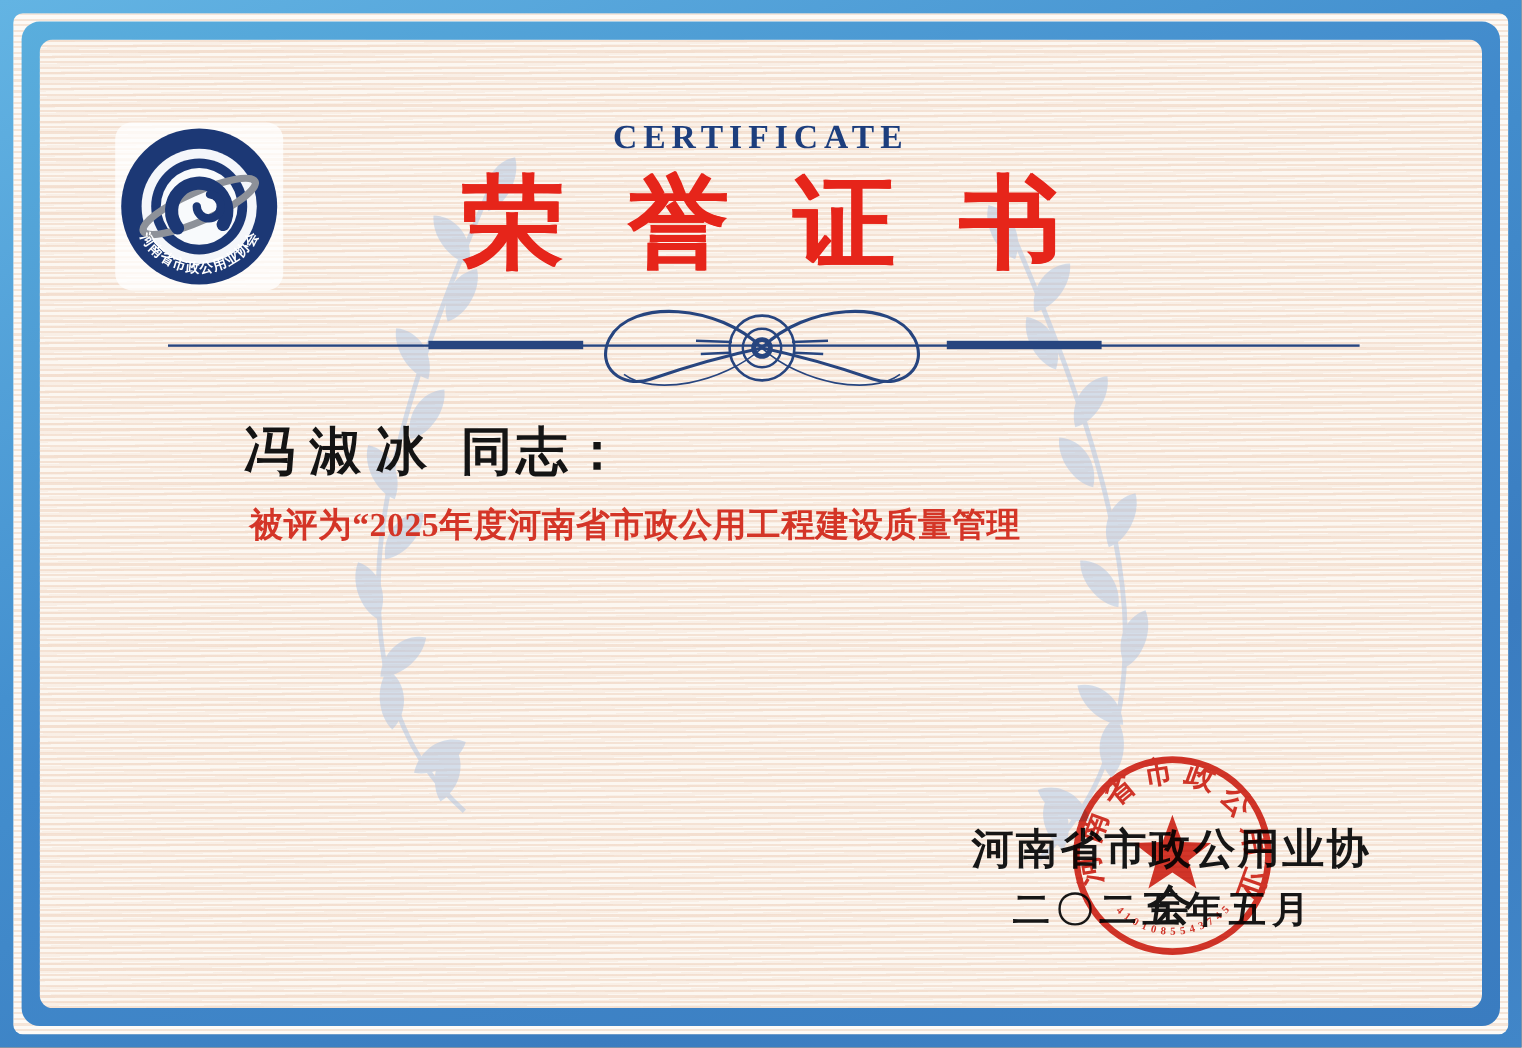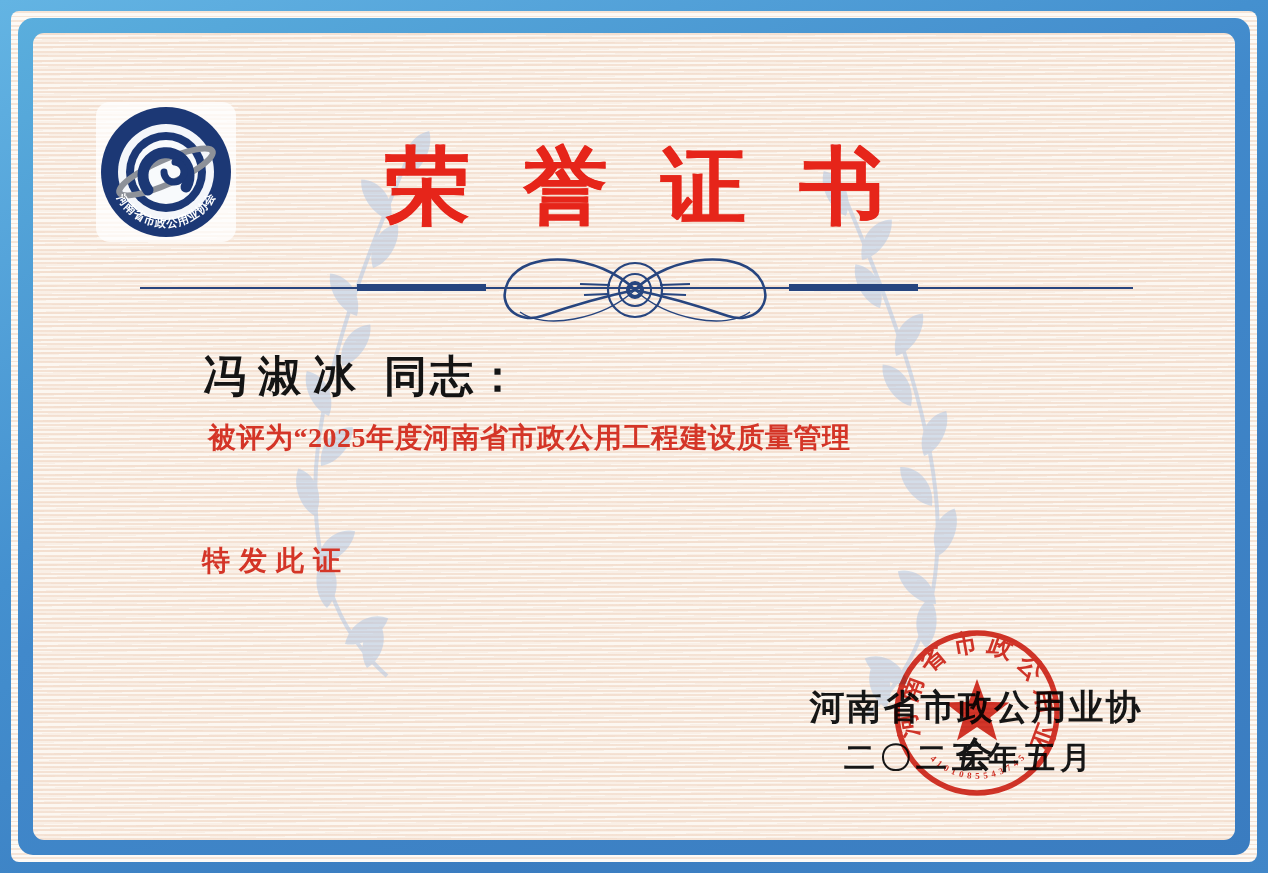"CERTIFICATE" div.cert-en { html: none -> <div>CERTIFICATE</div> }
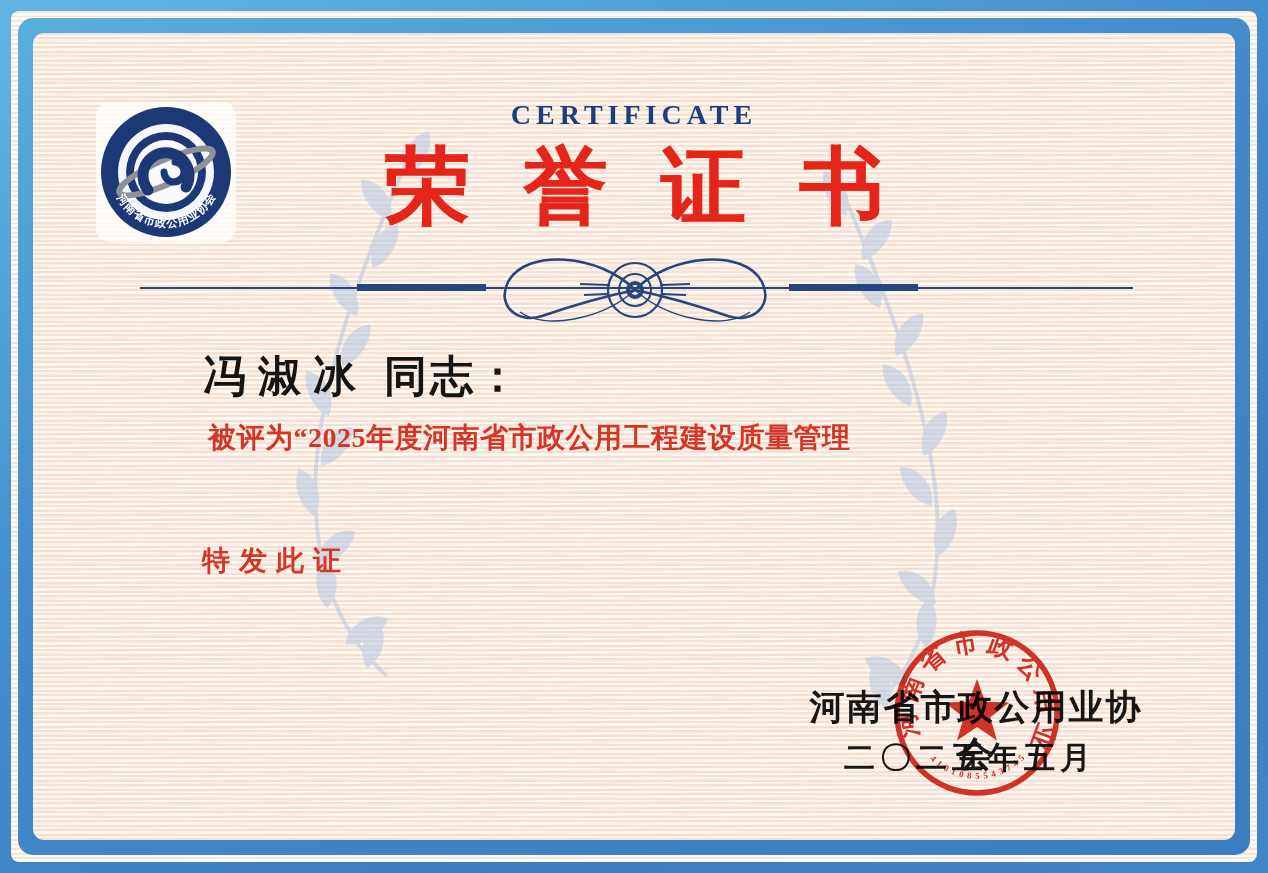"特发此证" div.red-line { html: <div>特发此证</div> -> none }
